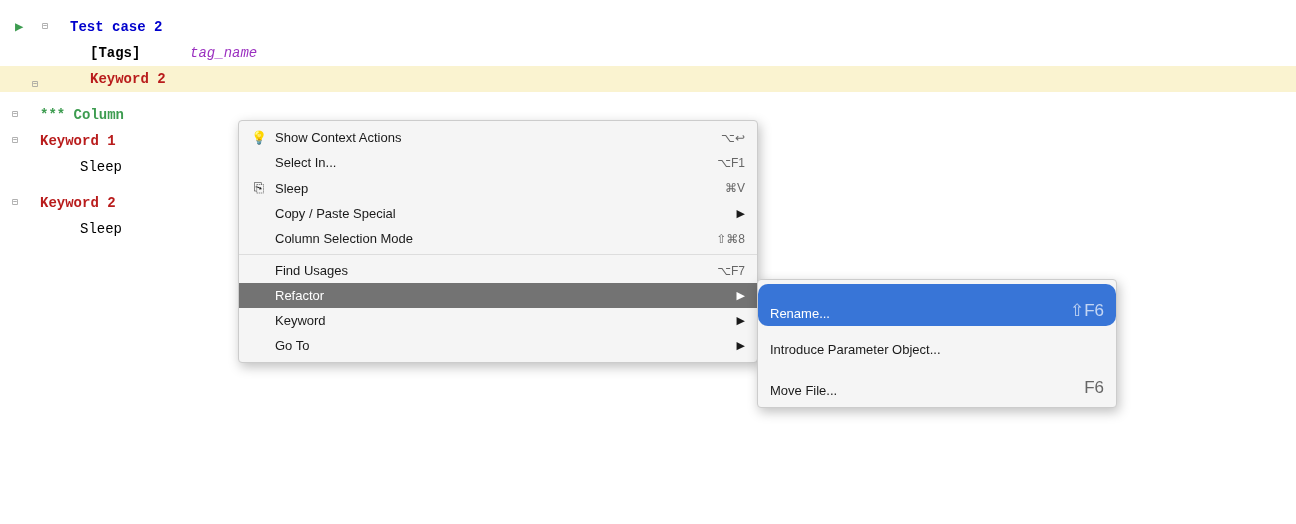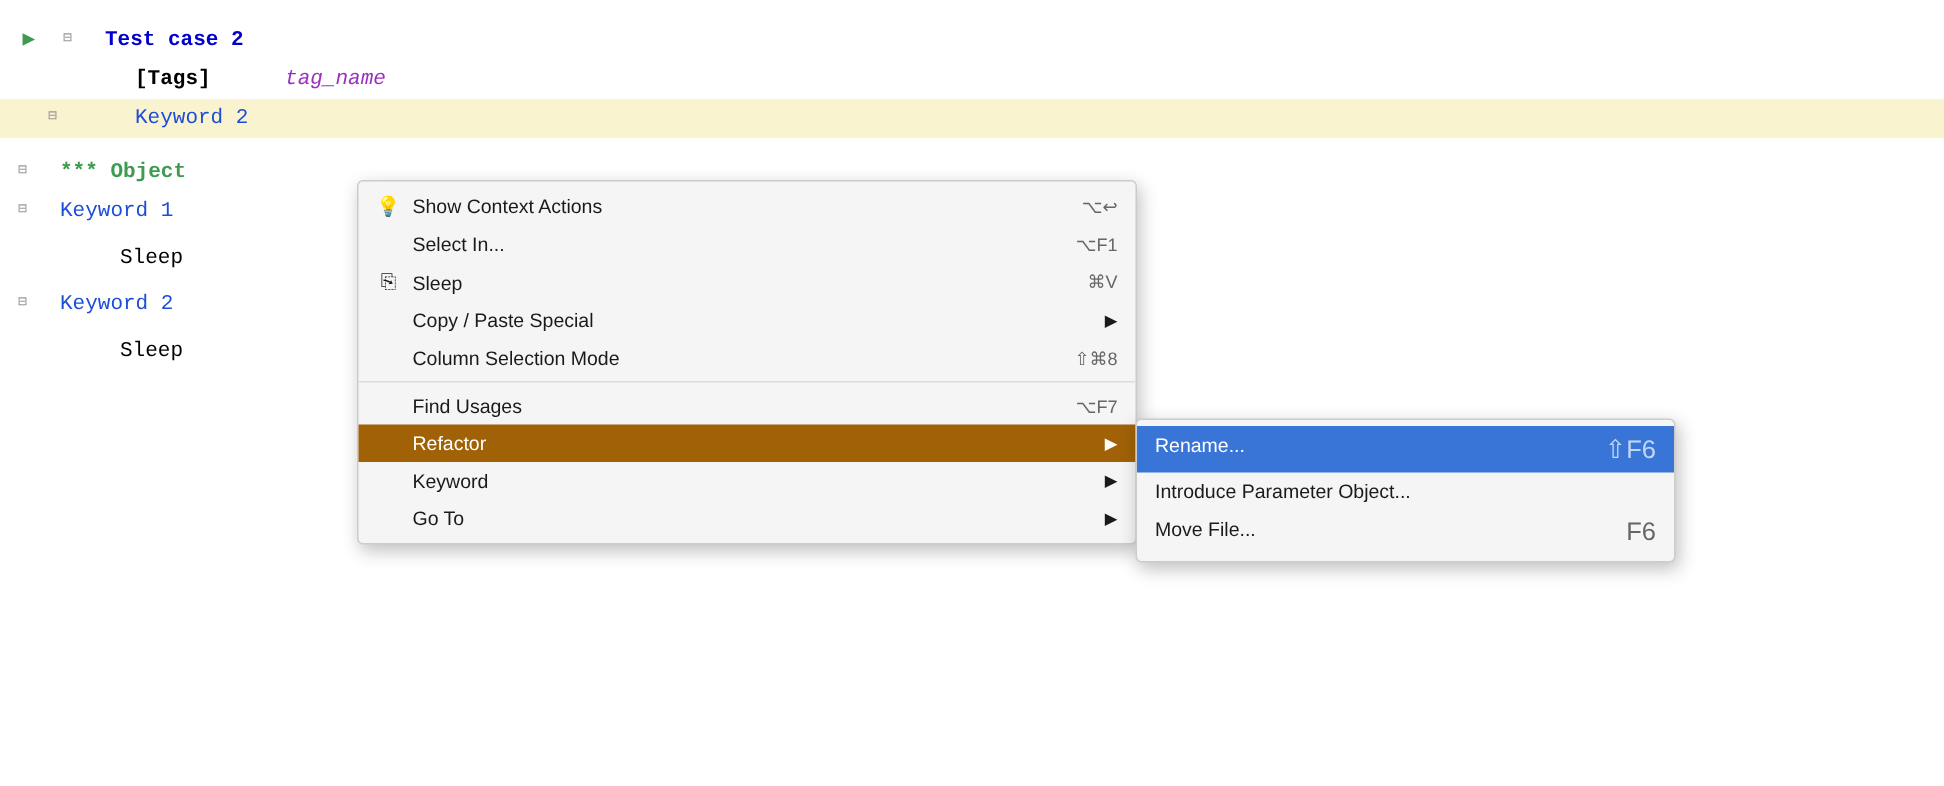"[Tags]" .indent-1 { align-items: none -> flex-end }
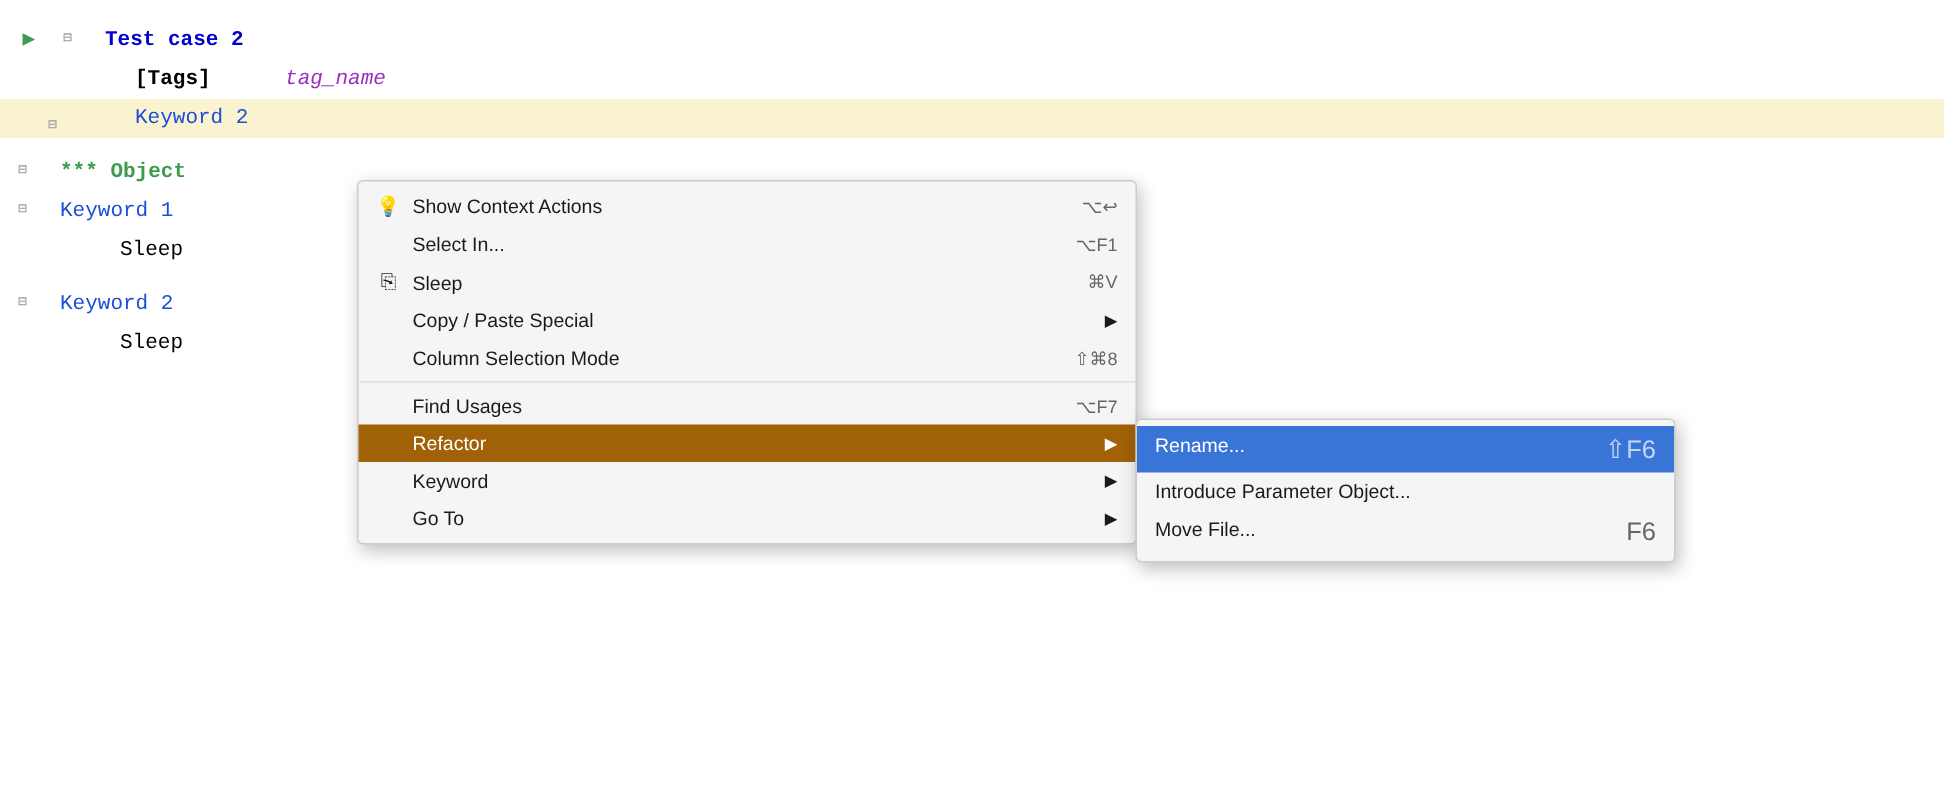"Keyword 2" .kw-keyword { color: #1d4ed8 -> #b91c1c; font-weight: normal -> bold }
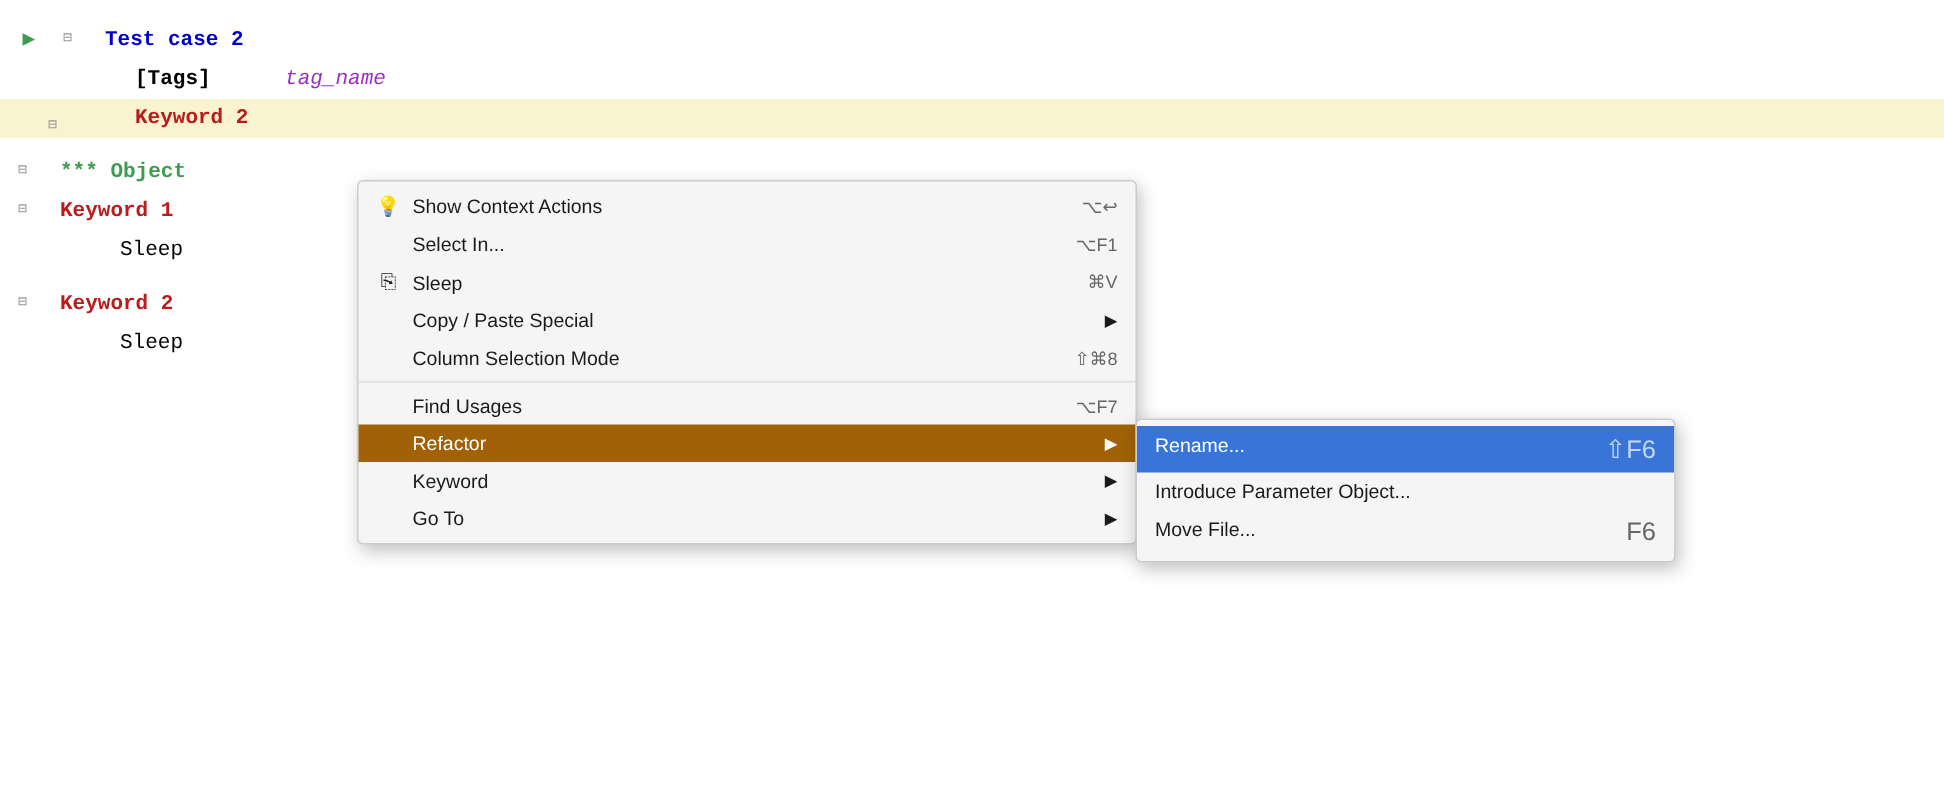"*** Object" span.kw-keyword-star { text: Object -> Column }
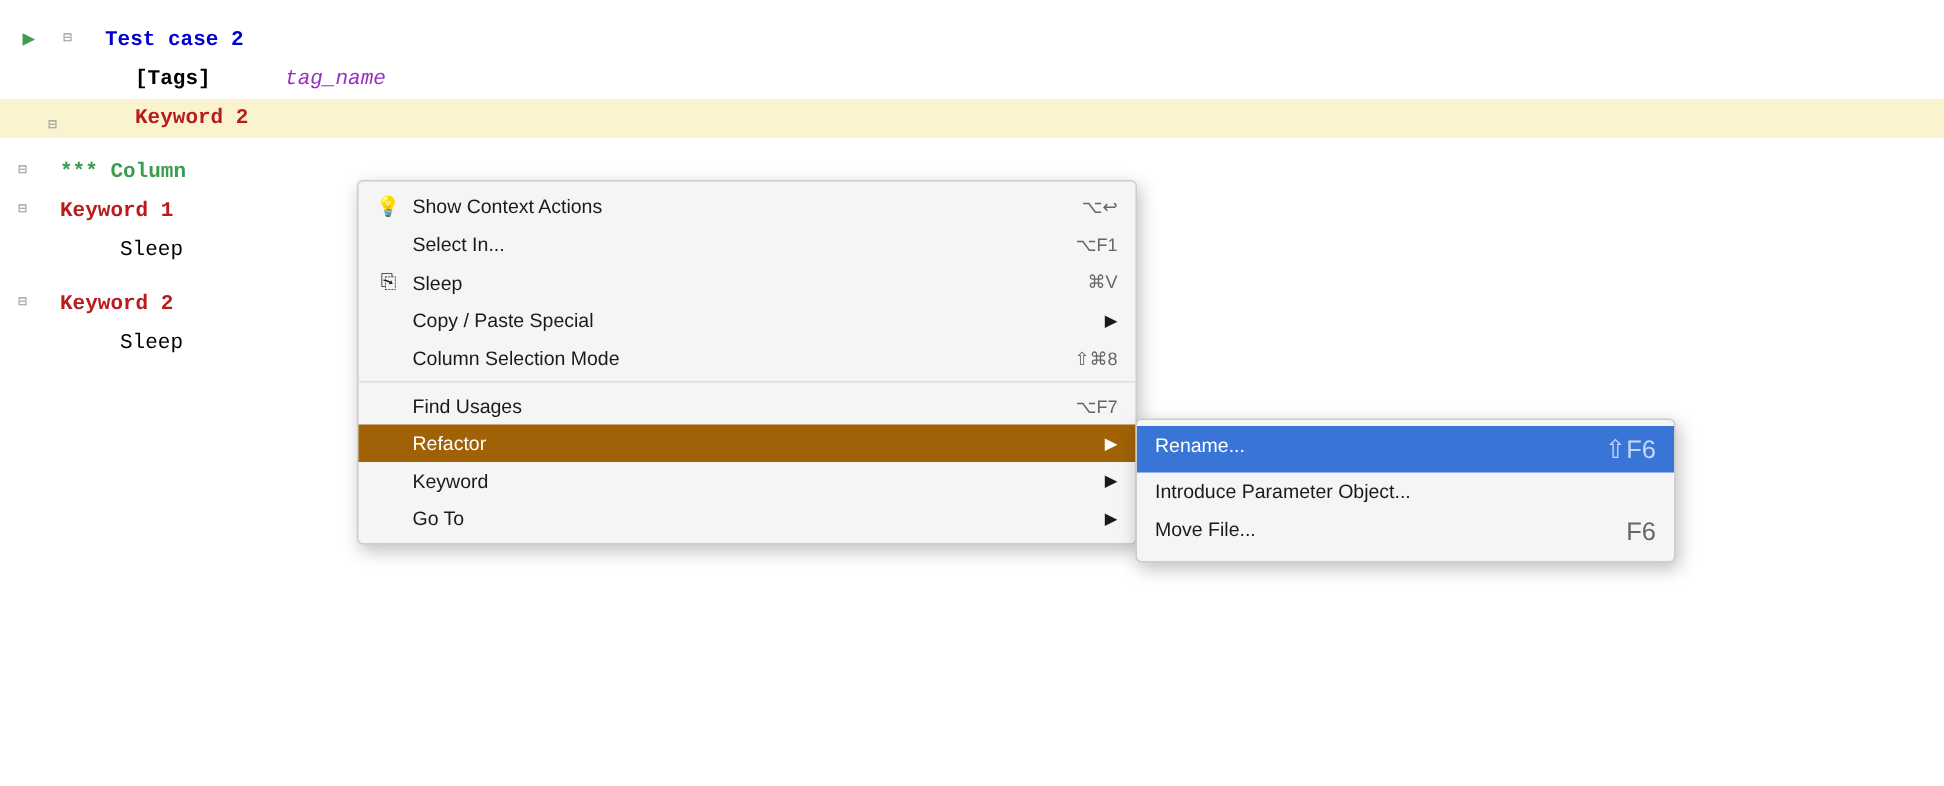"Refactor" .menu-item.active { background: #a16207 -> #737373 }
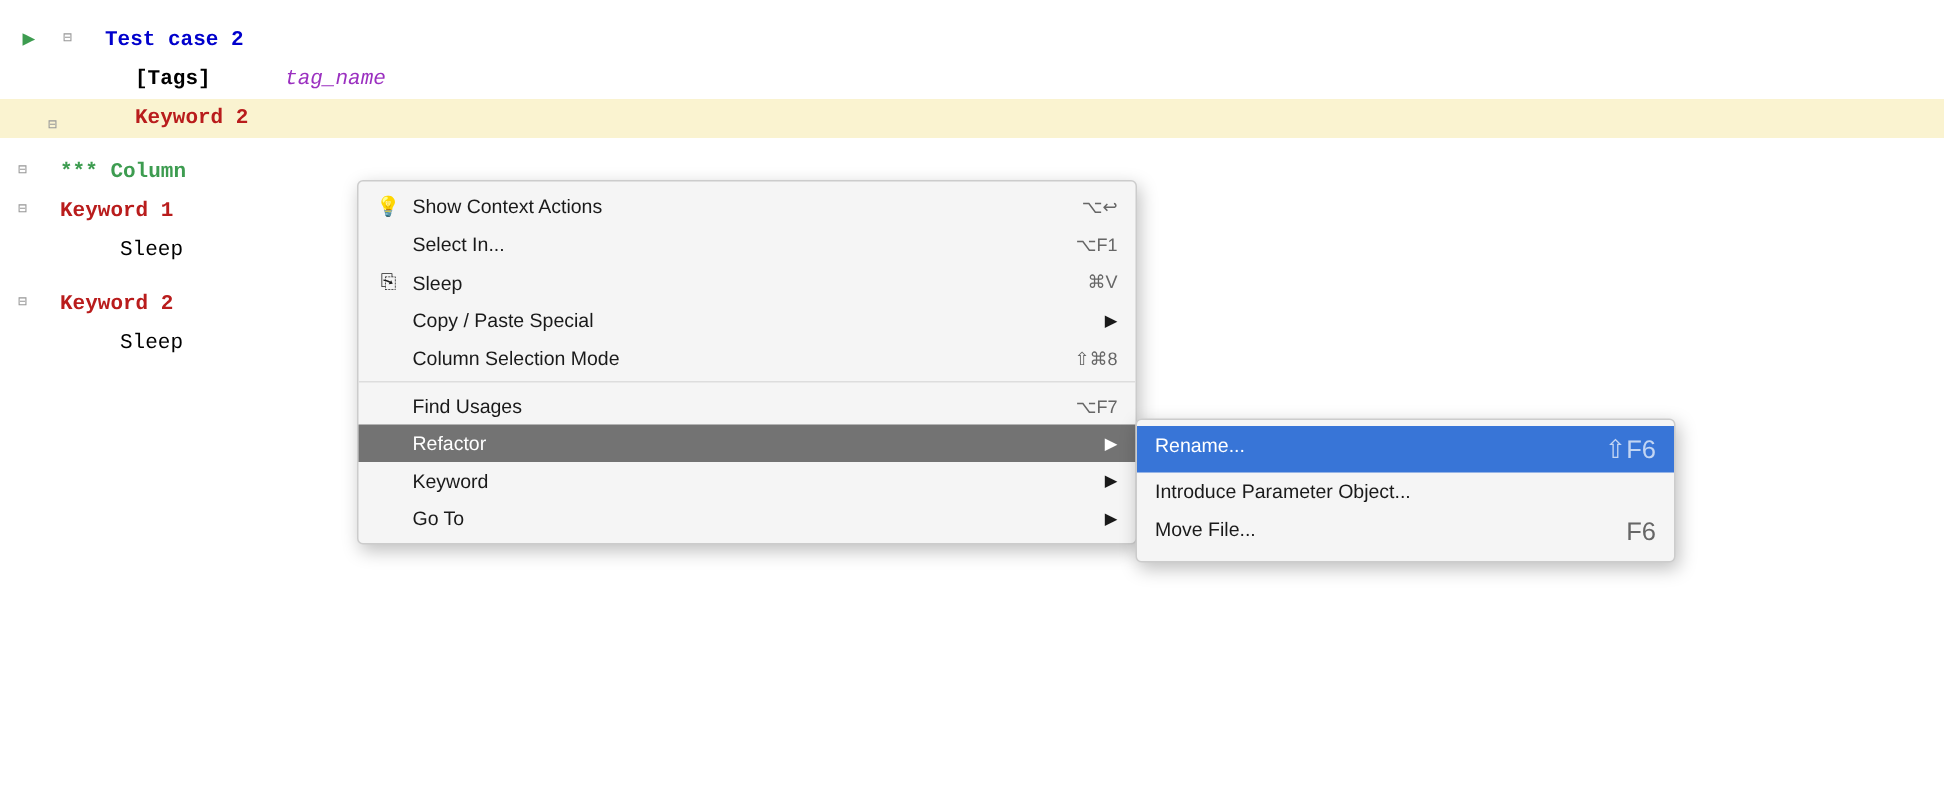"Rename..." .submenu-item { align-items: flex-start -> flex-end; border-radius: none -> 10px; padding: 5px 12px 5px 12px -> 16px 12px 5px 12px }
